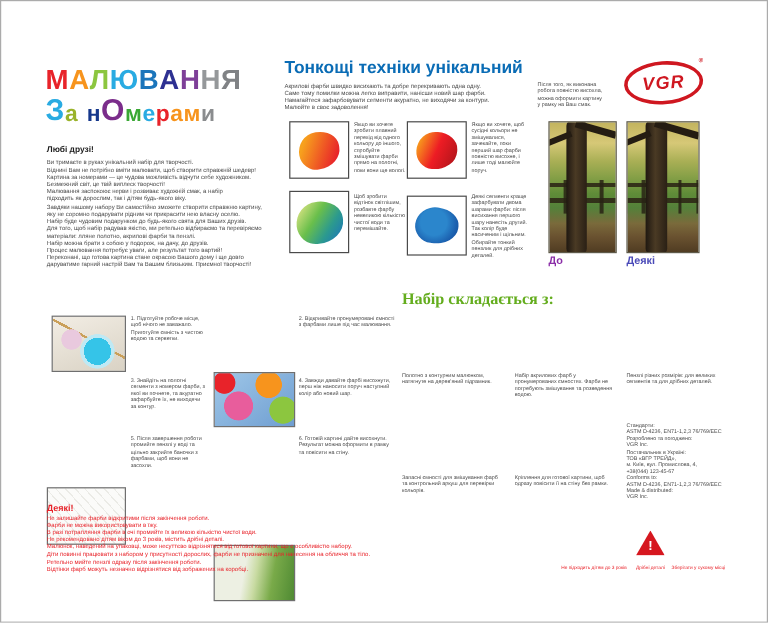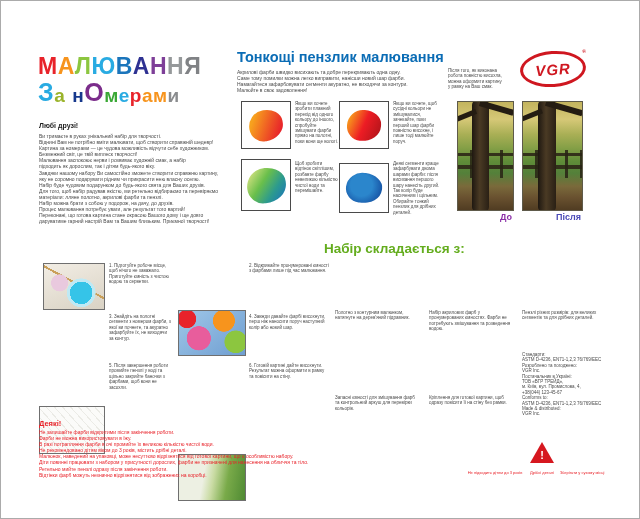"Тонкощі пензлик малювання" div.abs { text: пензлик малювання -> техніки унікальний }
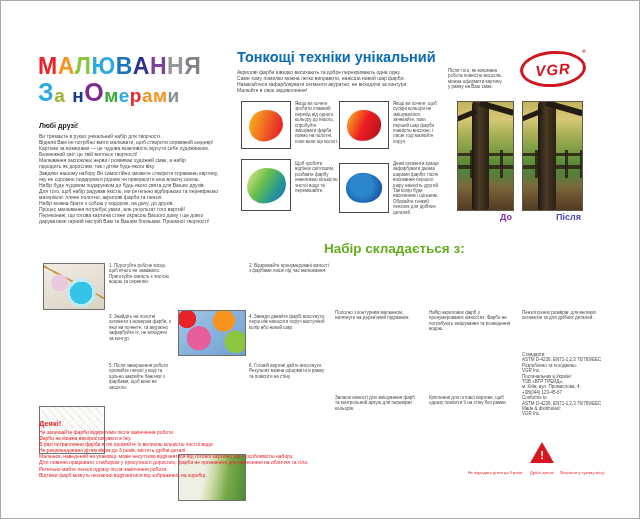"До" .ba-label { text-align: right -> left }
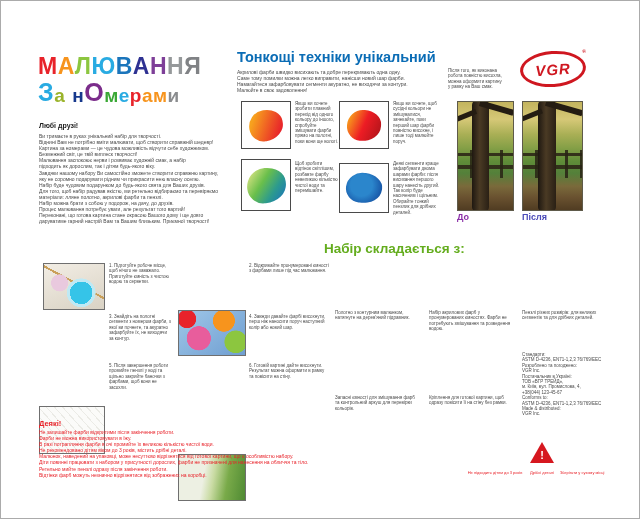"Після" div.abs { text: Після -> Деякі }
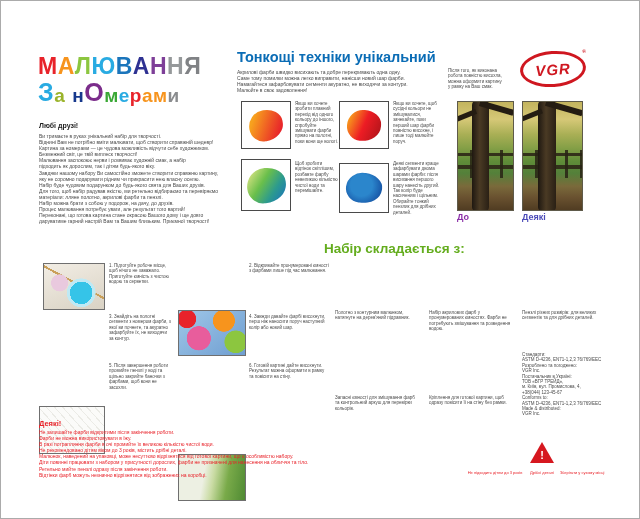"Набір складається з:" div.abs { font-family: none -> Liberation Serif, serif; left: 323px -> 334px }
